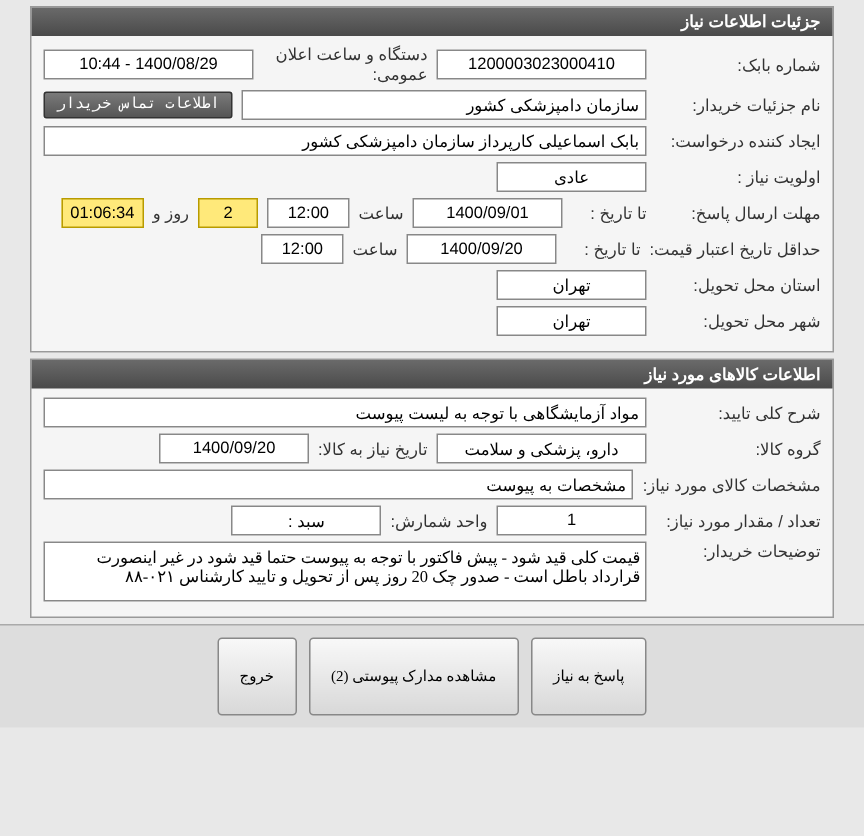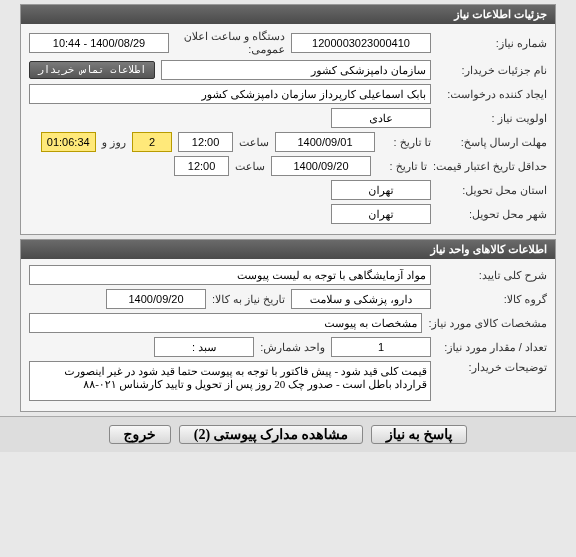"شماره نیاز:" span.label { text: نیاز -> بابک }
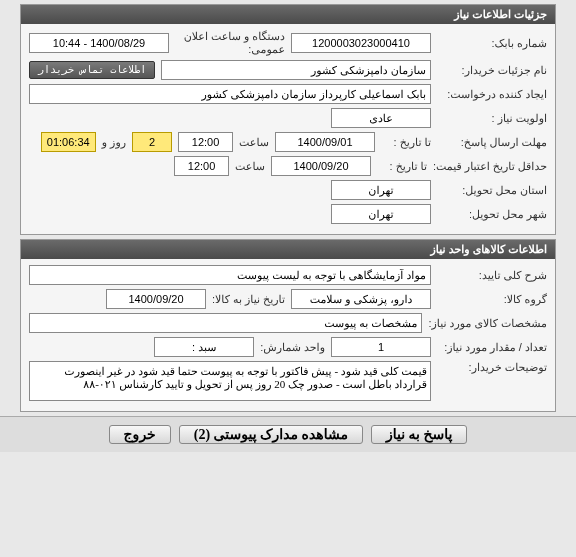"اطلاعات کالاهای واحد نیاز" div.panel-header { text: واحد -> مورد }
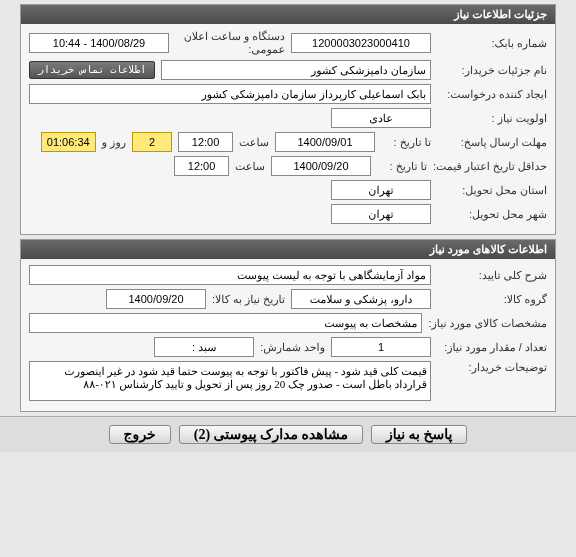"خروج" .action-btn { font-size: 14px -> 10px; font-weight: bold -> none; padding: 0 14px -> 19px 14px }
